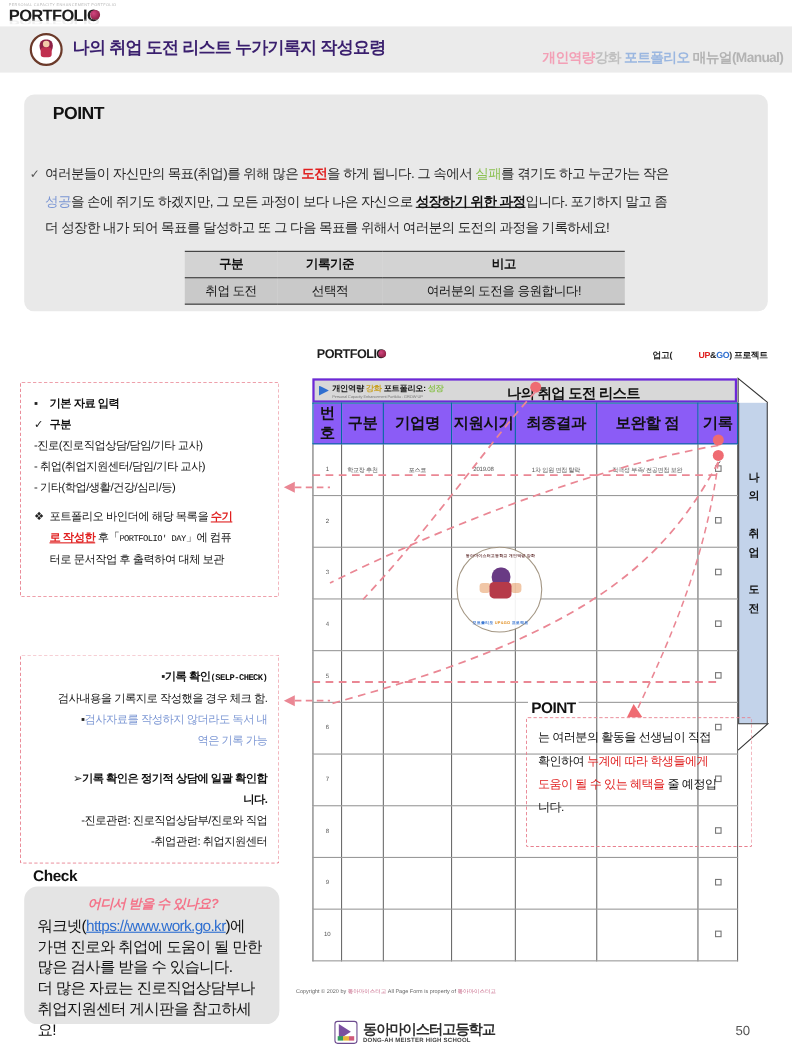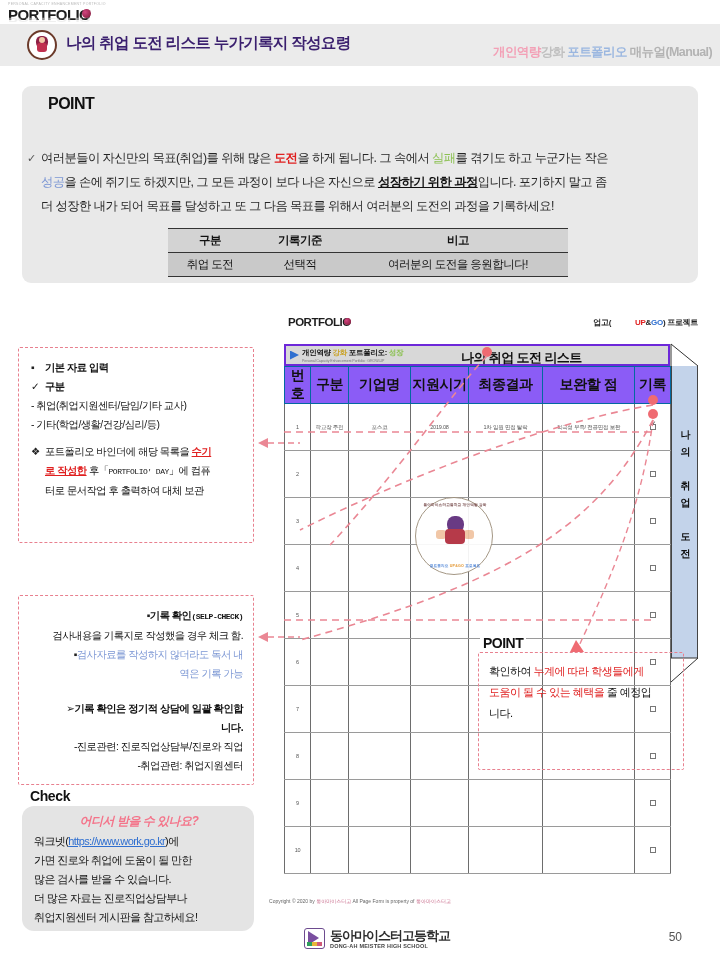"-진로(진로직업상담/담임/기타 교사)" div { html: none -> <div>-진로(진로직업상담/담임/기타 교사)</div> }
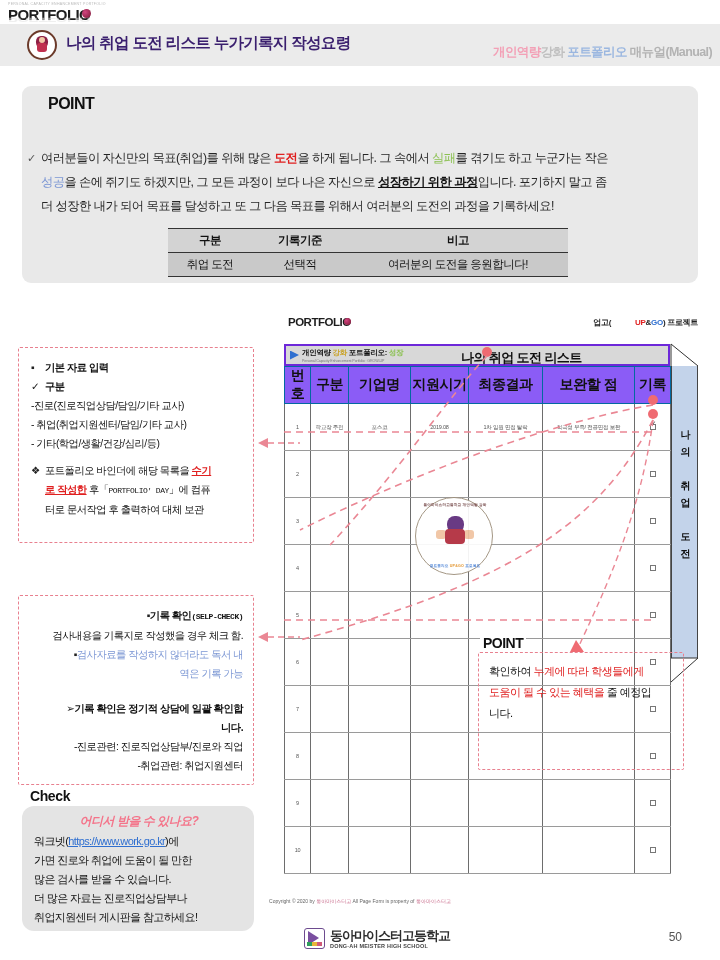"는 여러분의 활동을 선생님이 직접" div { html: none -> <div>는 여러분의 활동을 선생님이 직접</div> }
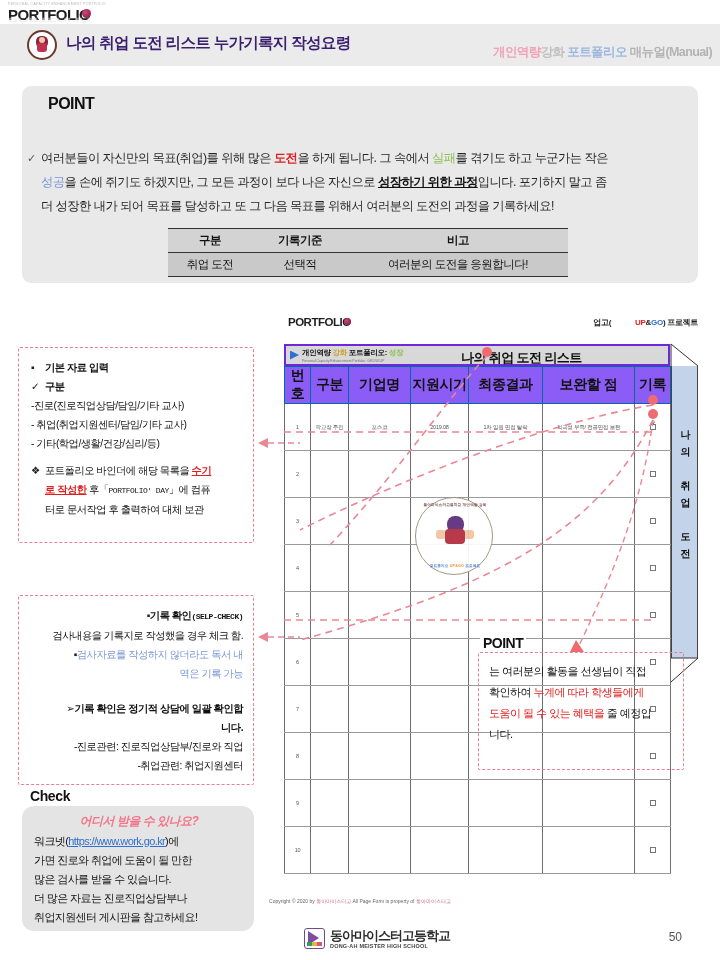"워크넷(https://www.work.go.kr)에" .check-body { font-size: 11px -> 14px }
